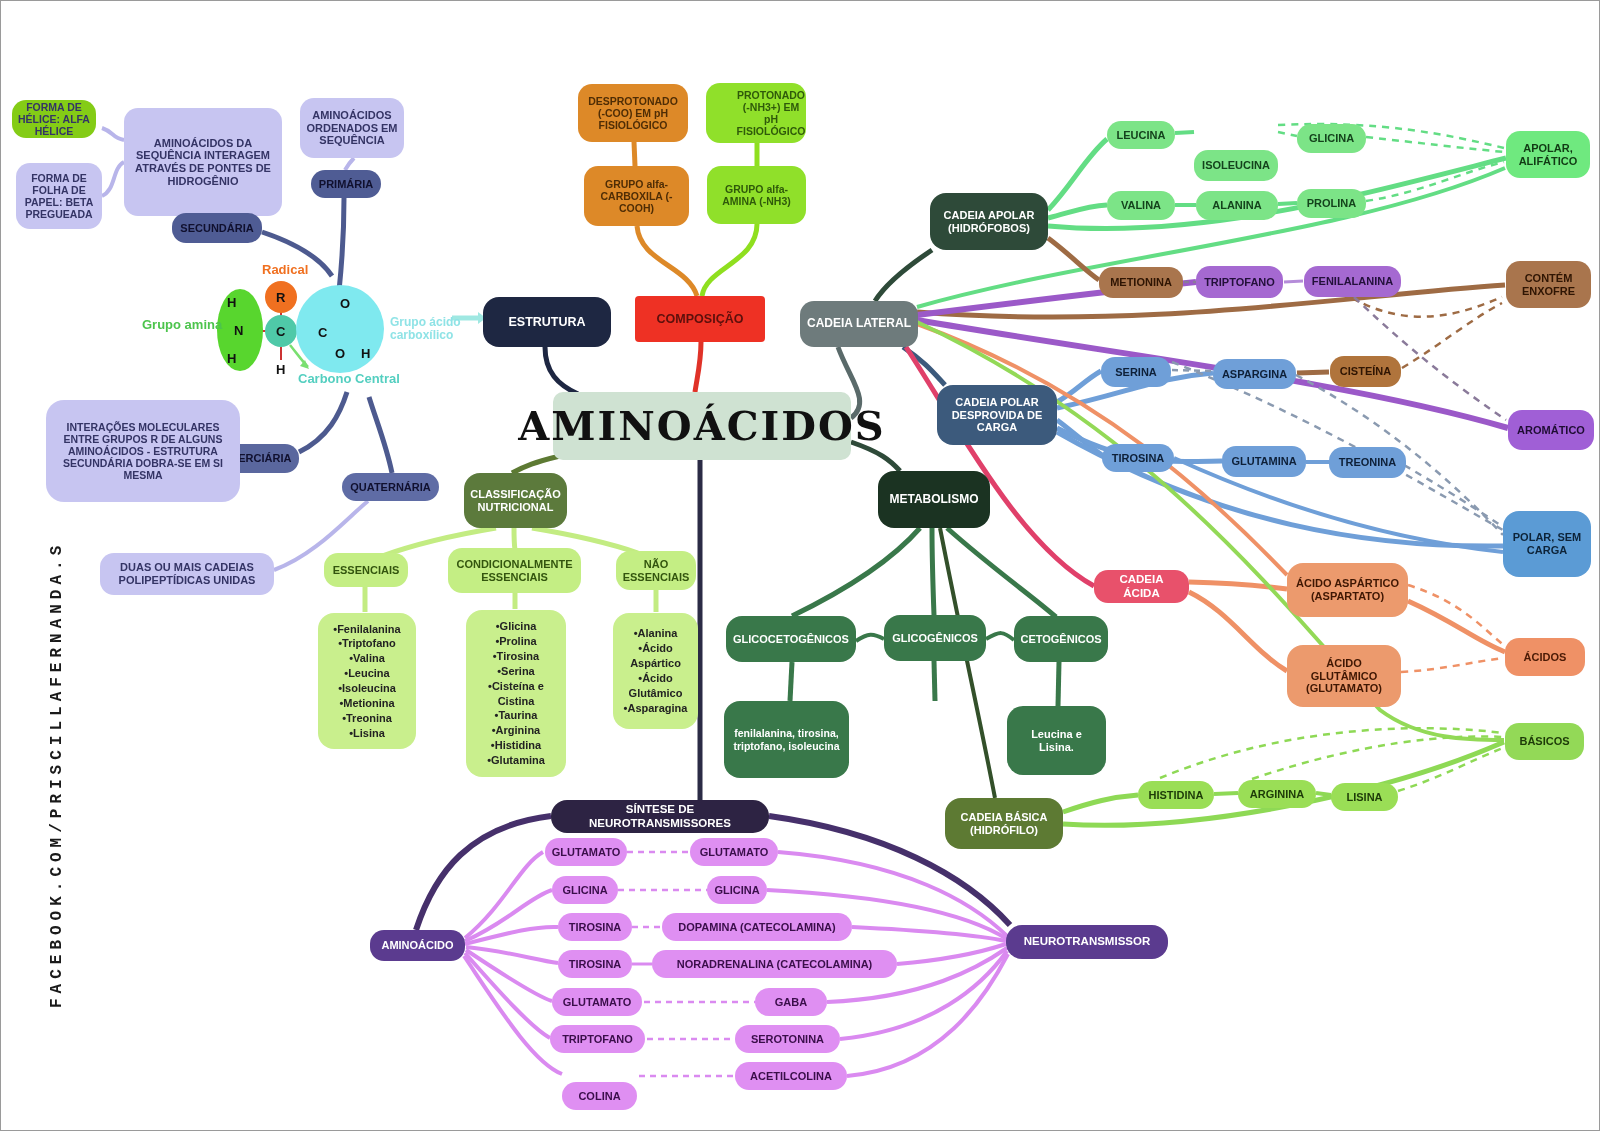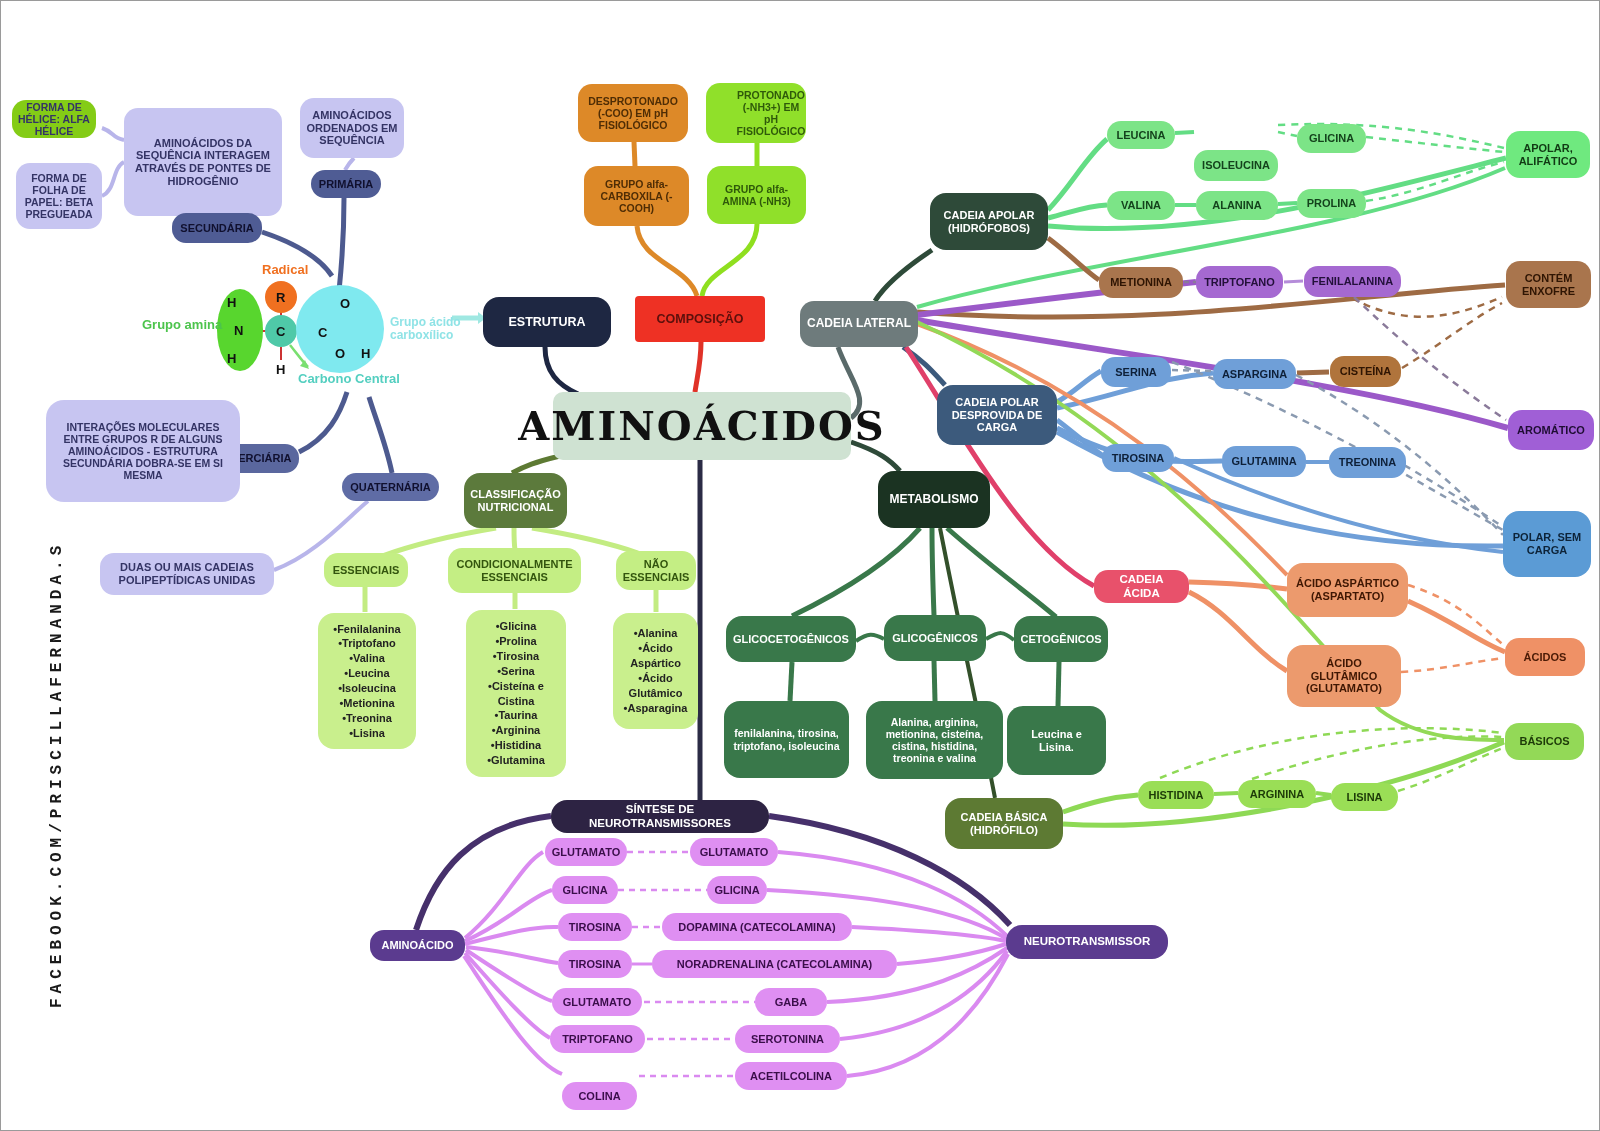"Alanina, arginina, metionina, cisteína," div.node { html: <div>Alanina, arginina, metionina, cisteína, cistina, histidina, treonina e valina</div> -> none }
